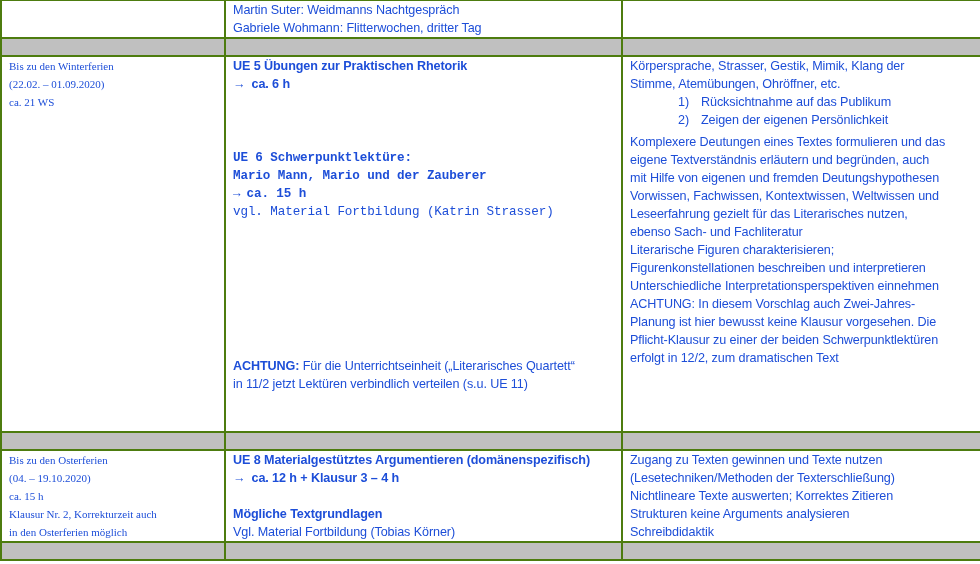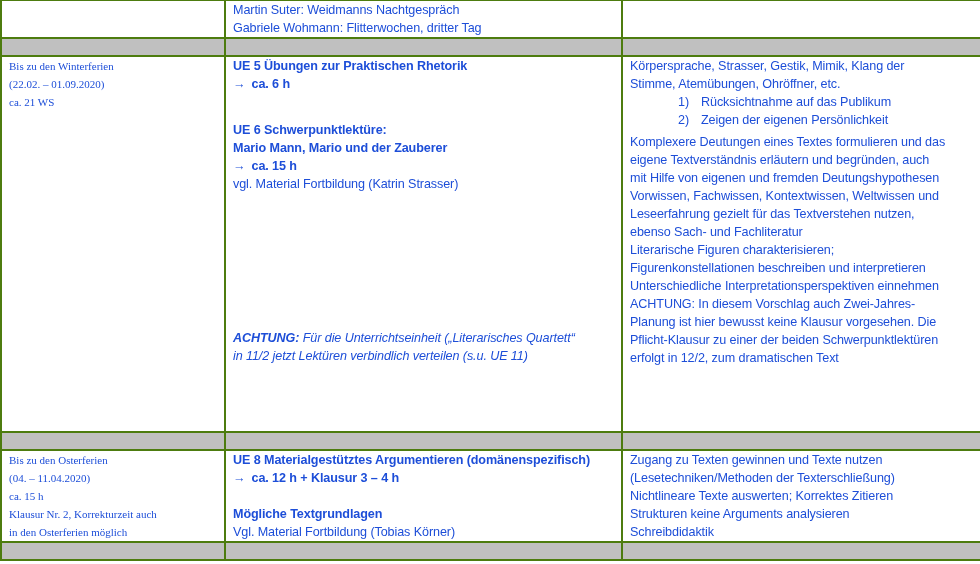"UE 6 Schwerpunktlektüre:" .ue6-block { font-family: none -> Liberation Mono, monospace; margin-top: 28px -> 56px }
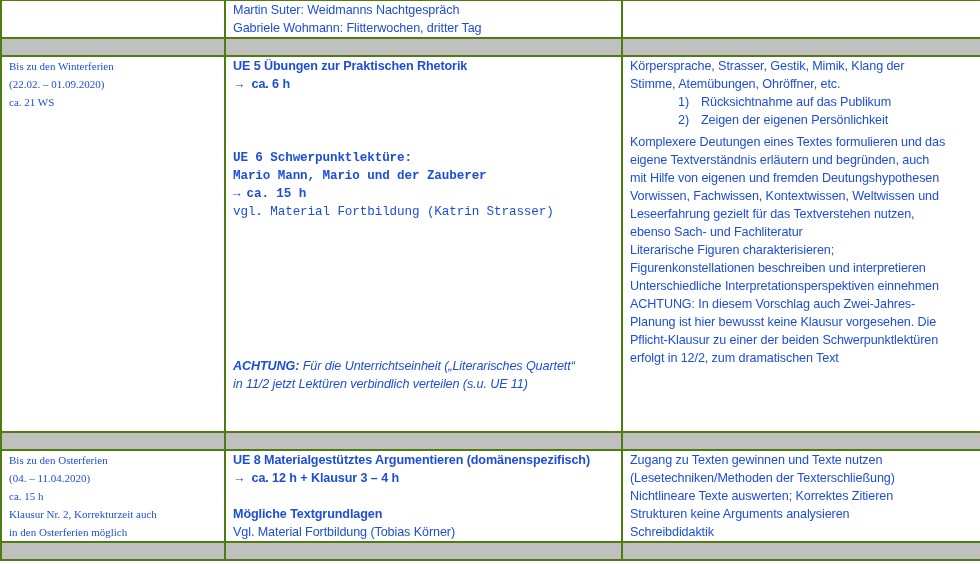"Leseerfahrung gezielt für das" span.line { text: Textverstehen -> Literarisches }
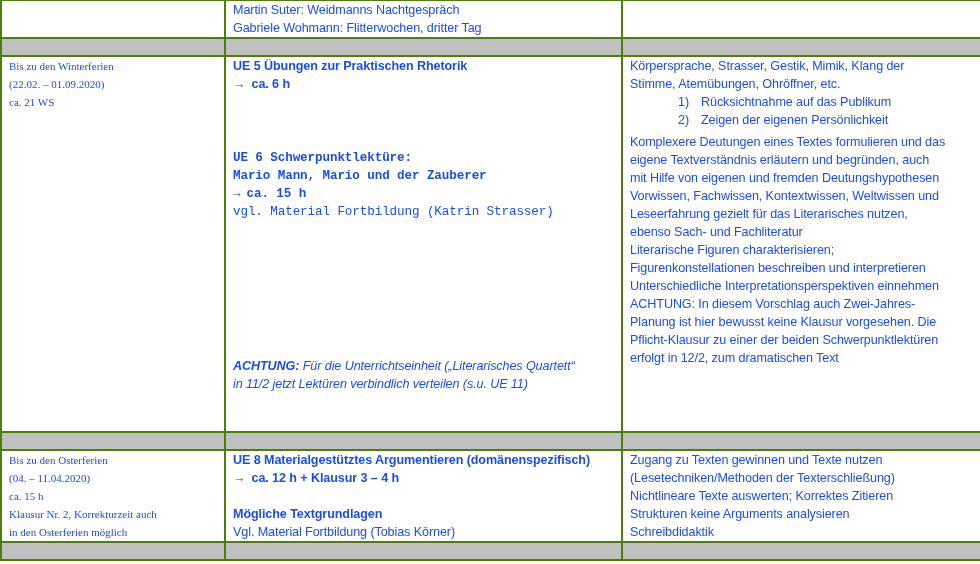"ACHTUNG: Für die Unterrichtseinheit" .achtung-block { font-style: italic -> none }
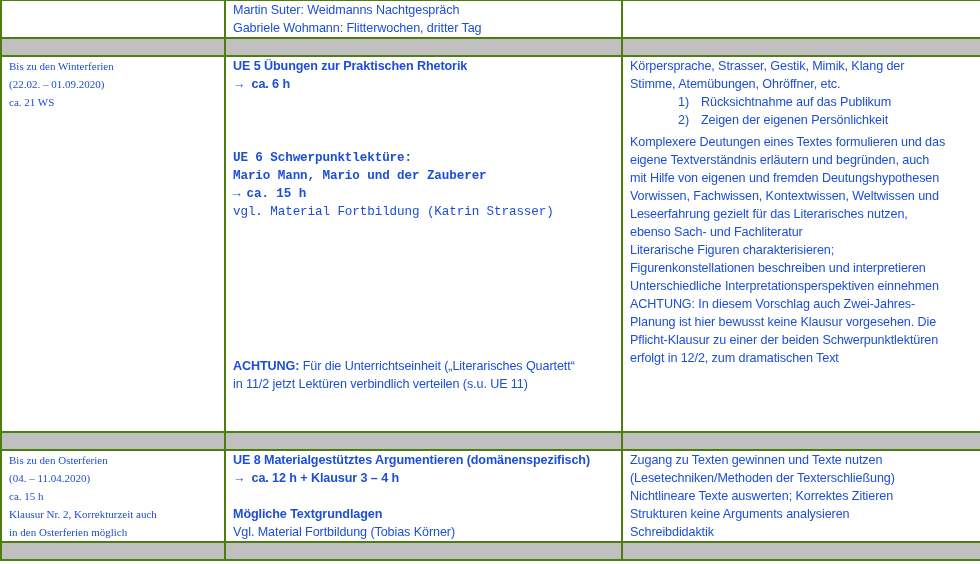"(04. – 11.04.2020)" span.line { text: 11.04.2020 -> 19.10.2020 }
